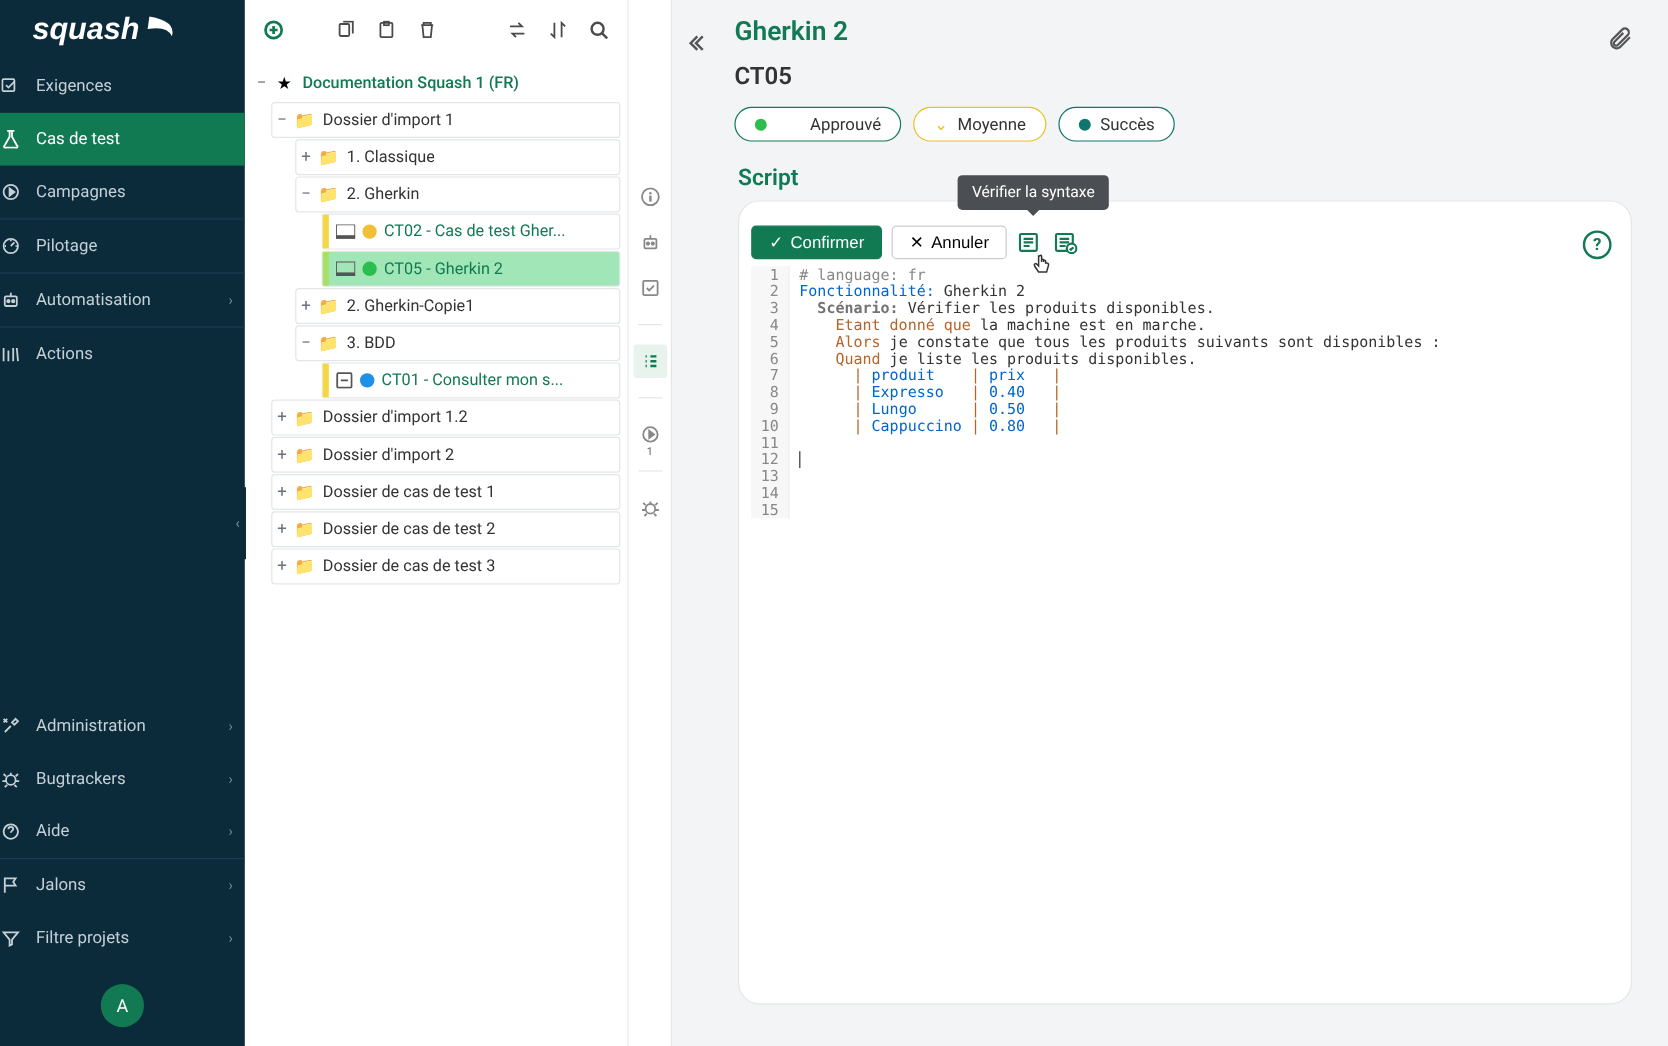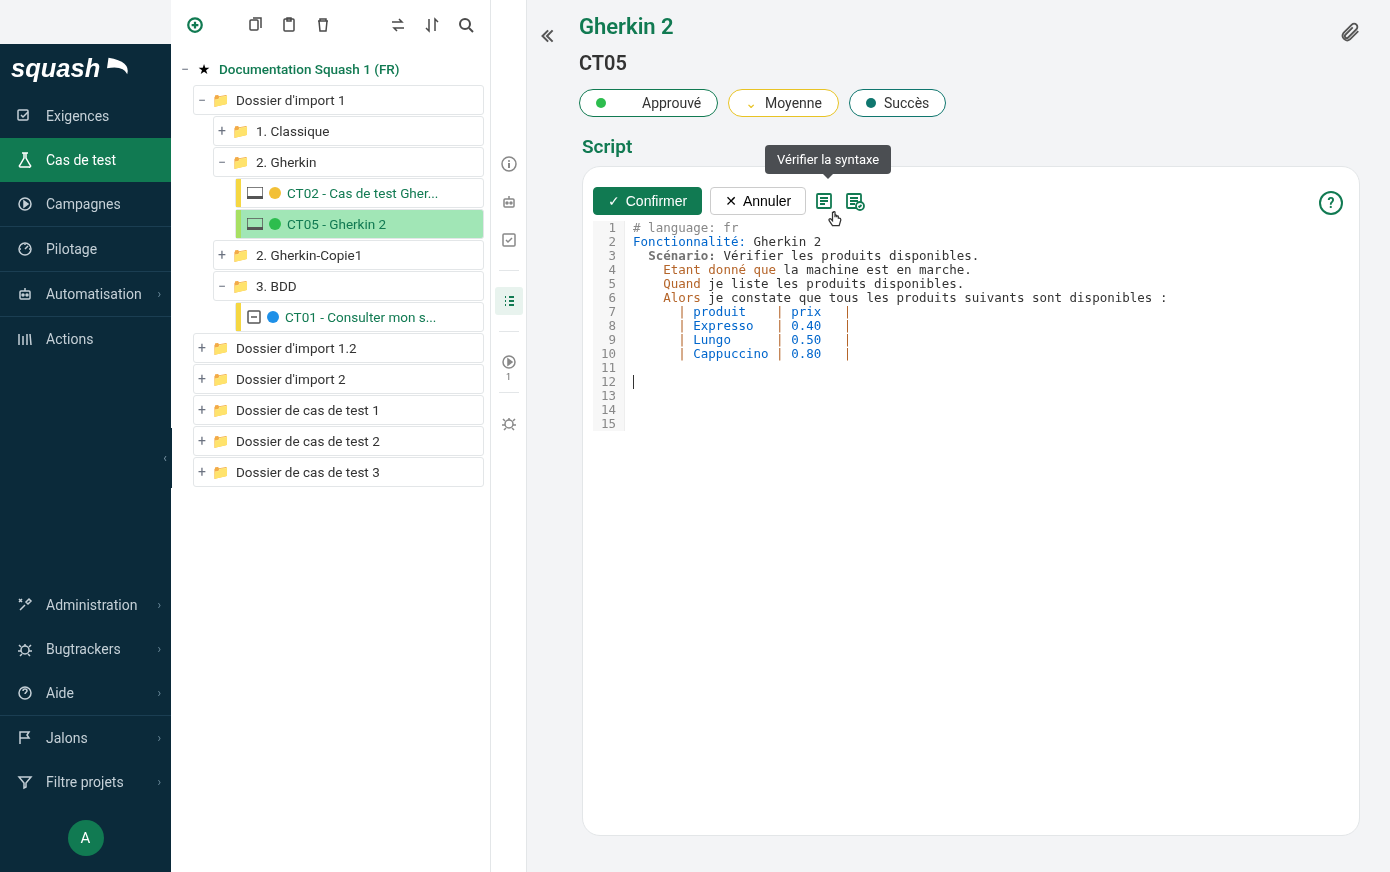"squash" .sidebar { margin-top: 44px -> none; width: 171px -> 204px }
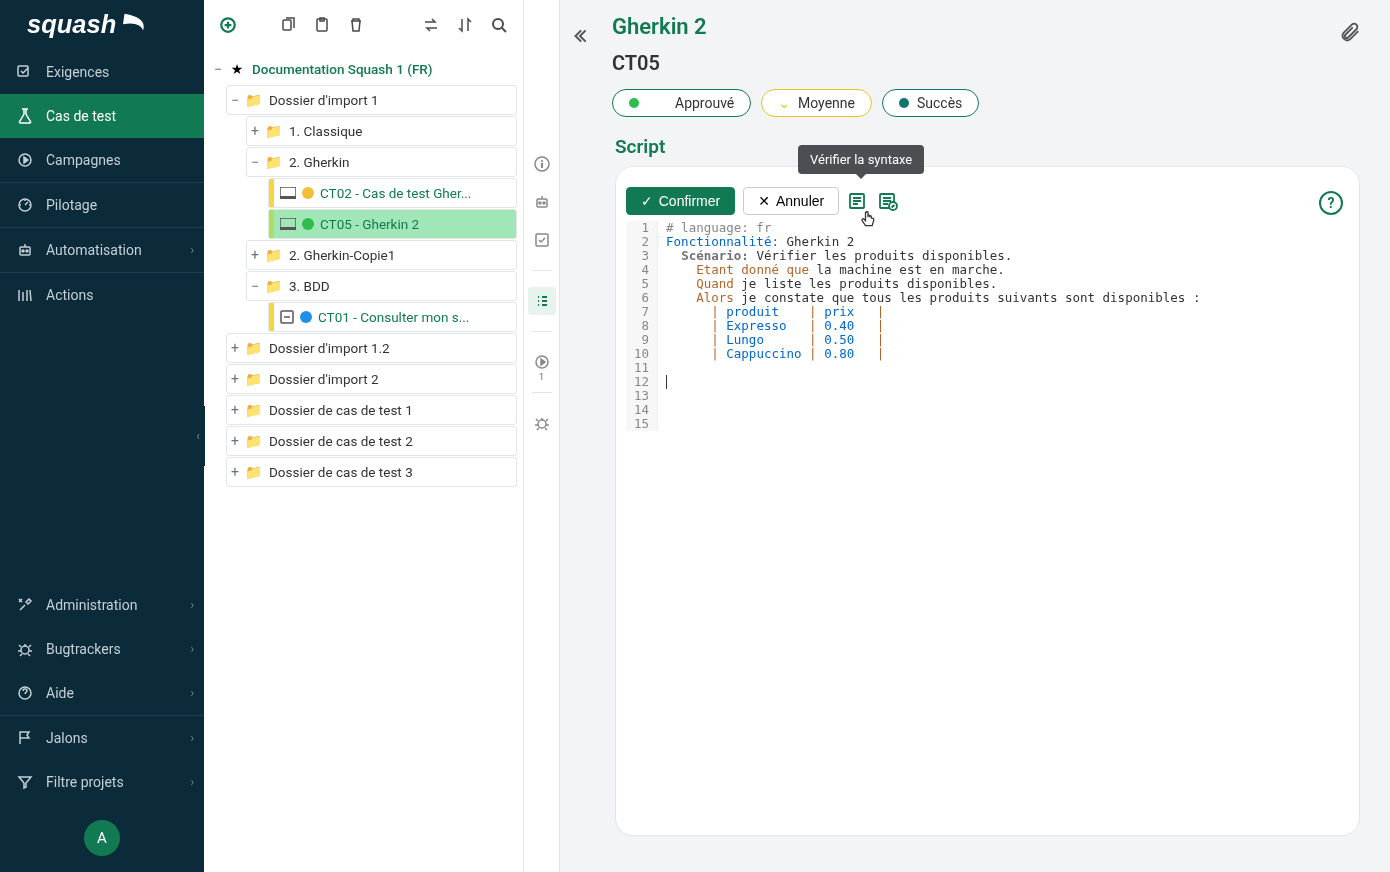"Exigences" .nav-item { padding: 13px 16px -> 13px 0 }
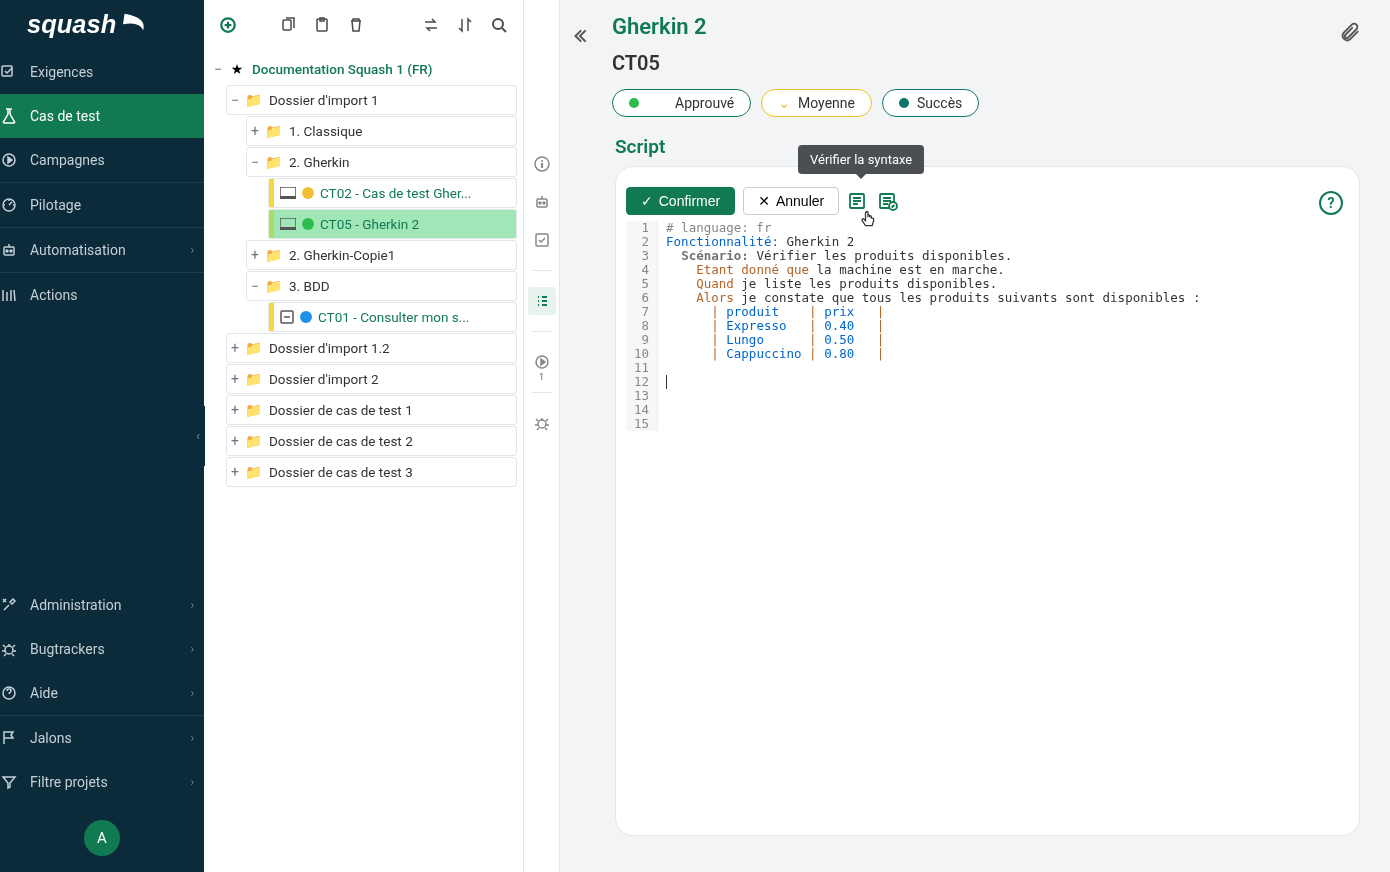"Quand je liste les produits" div { order: before "Alors je constate que tous" -> after "Alors je constate que tous" }
